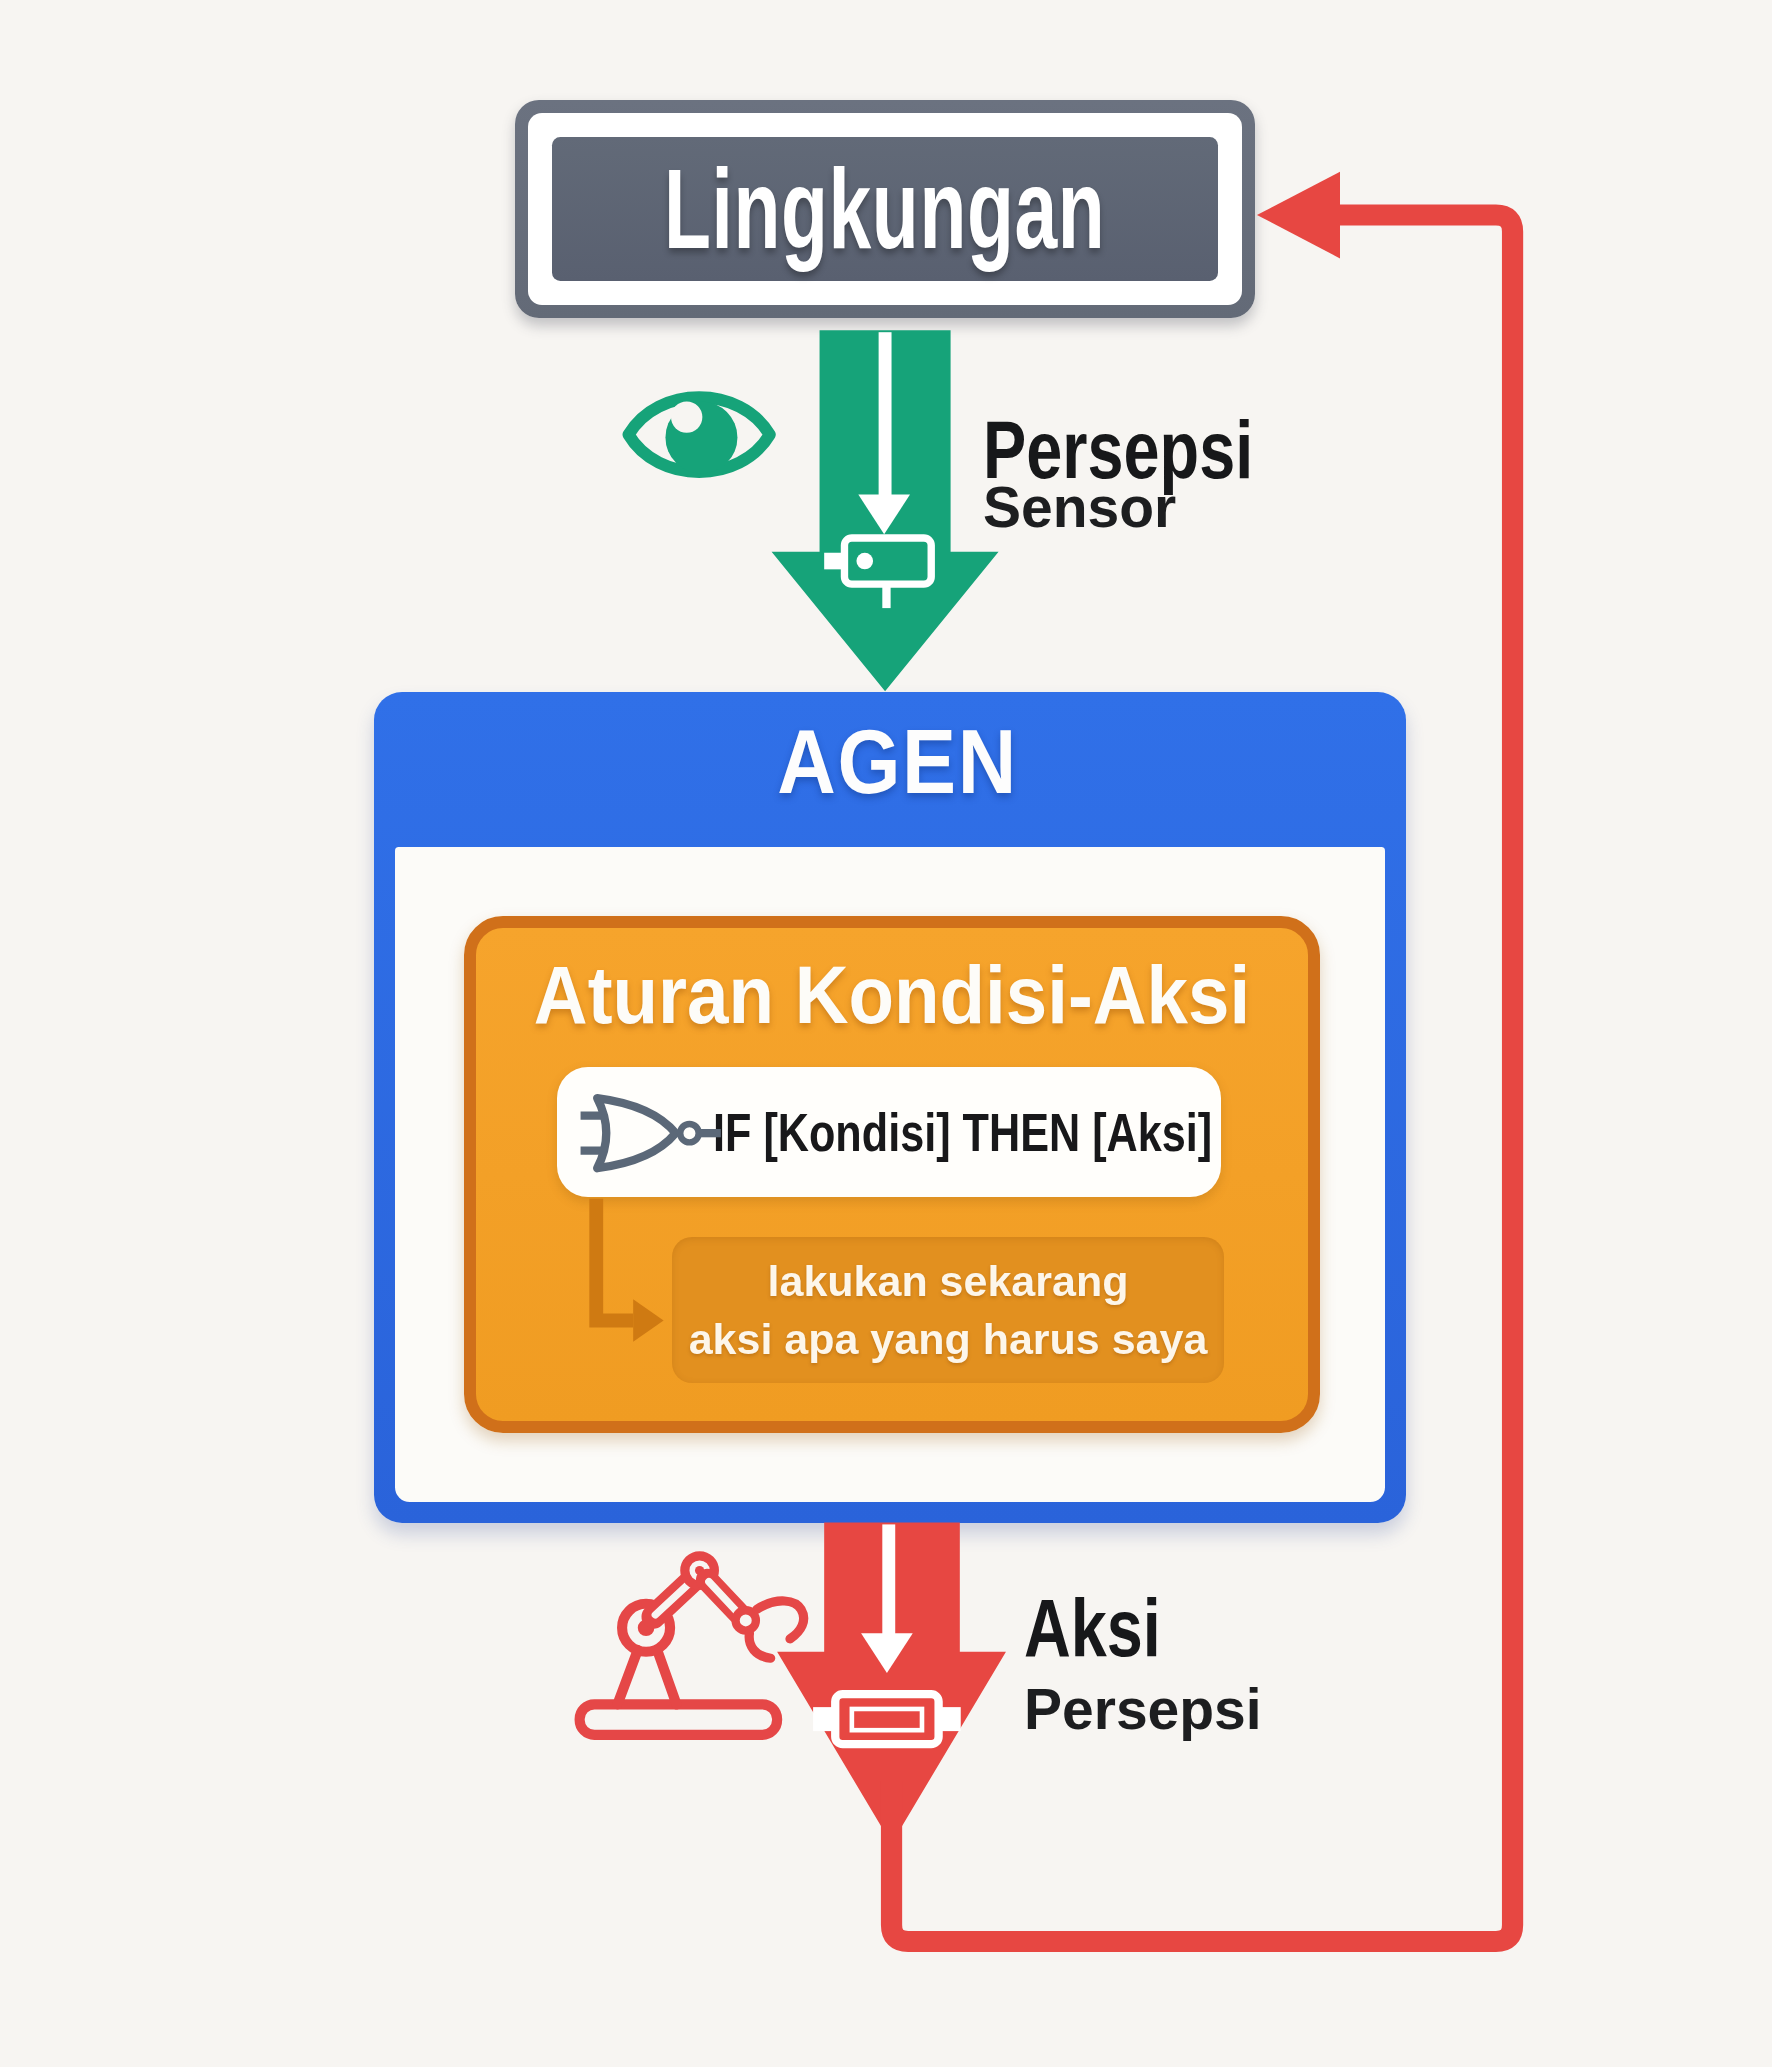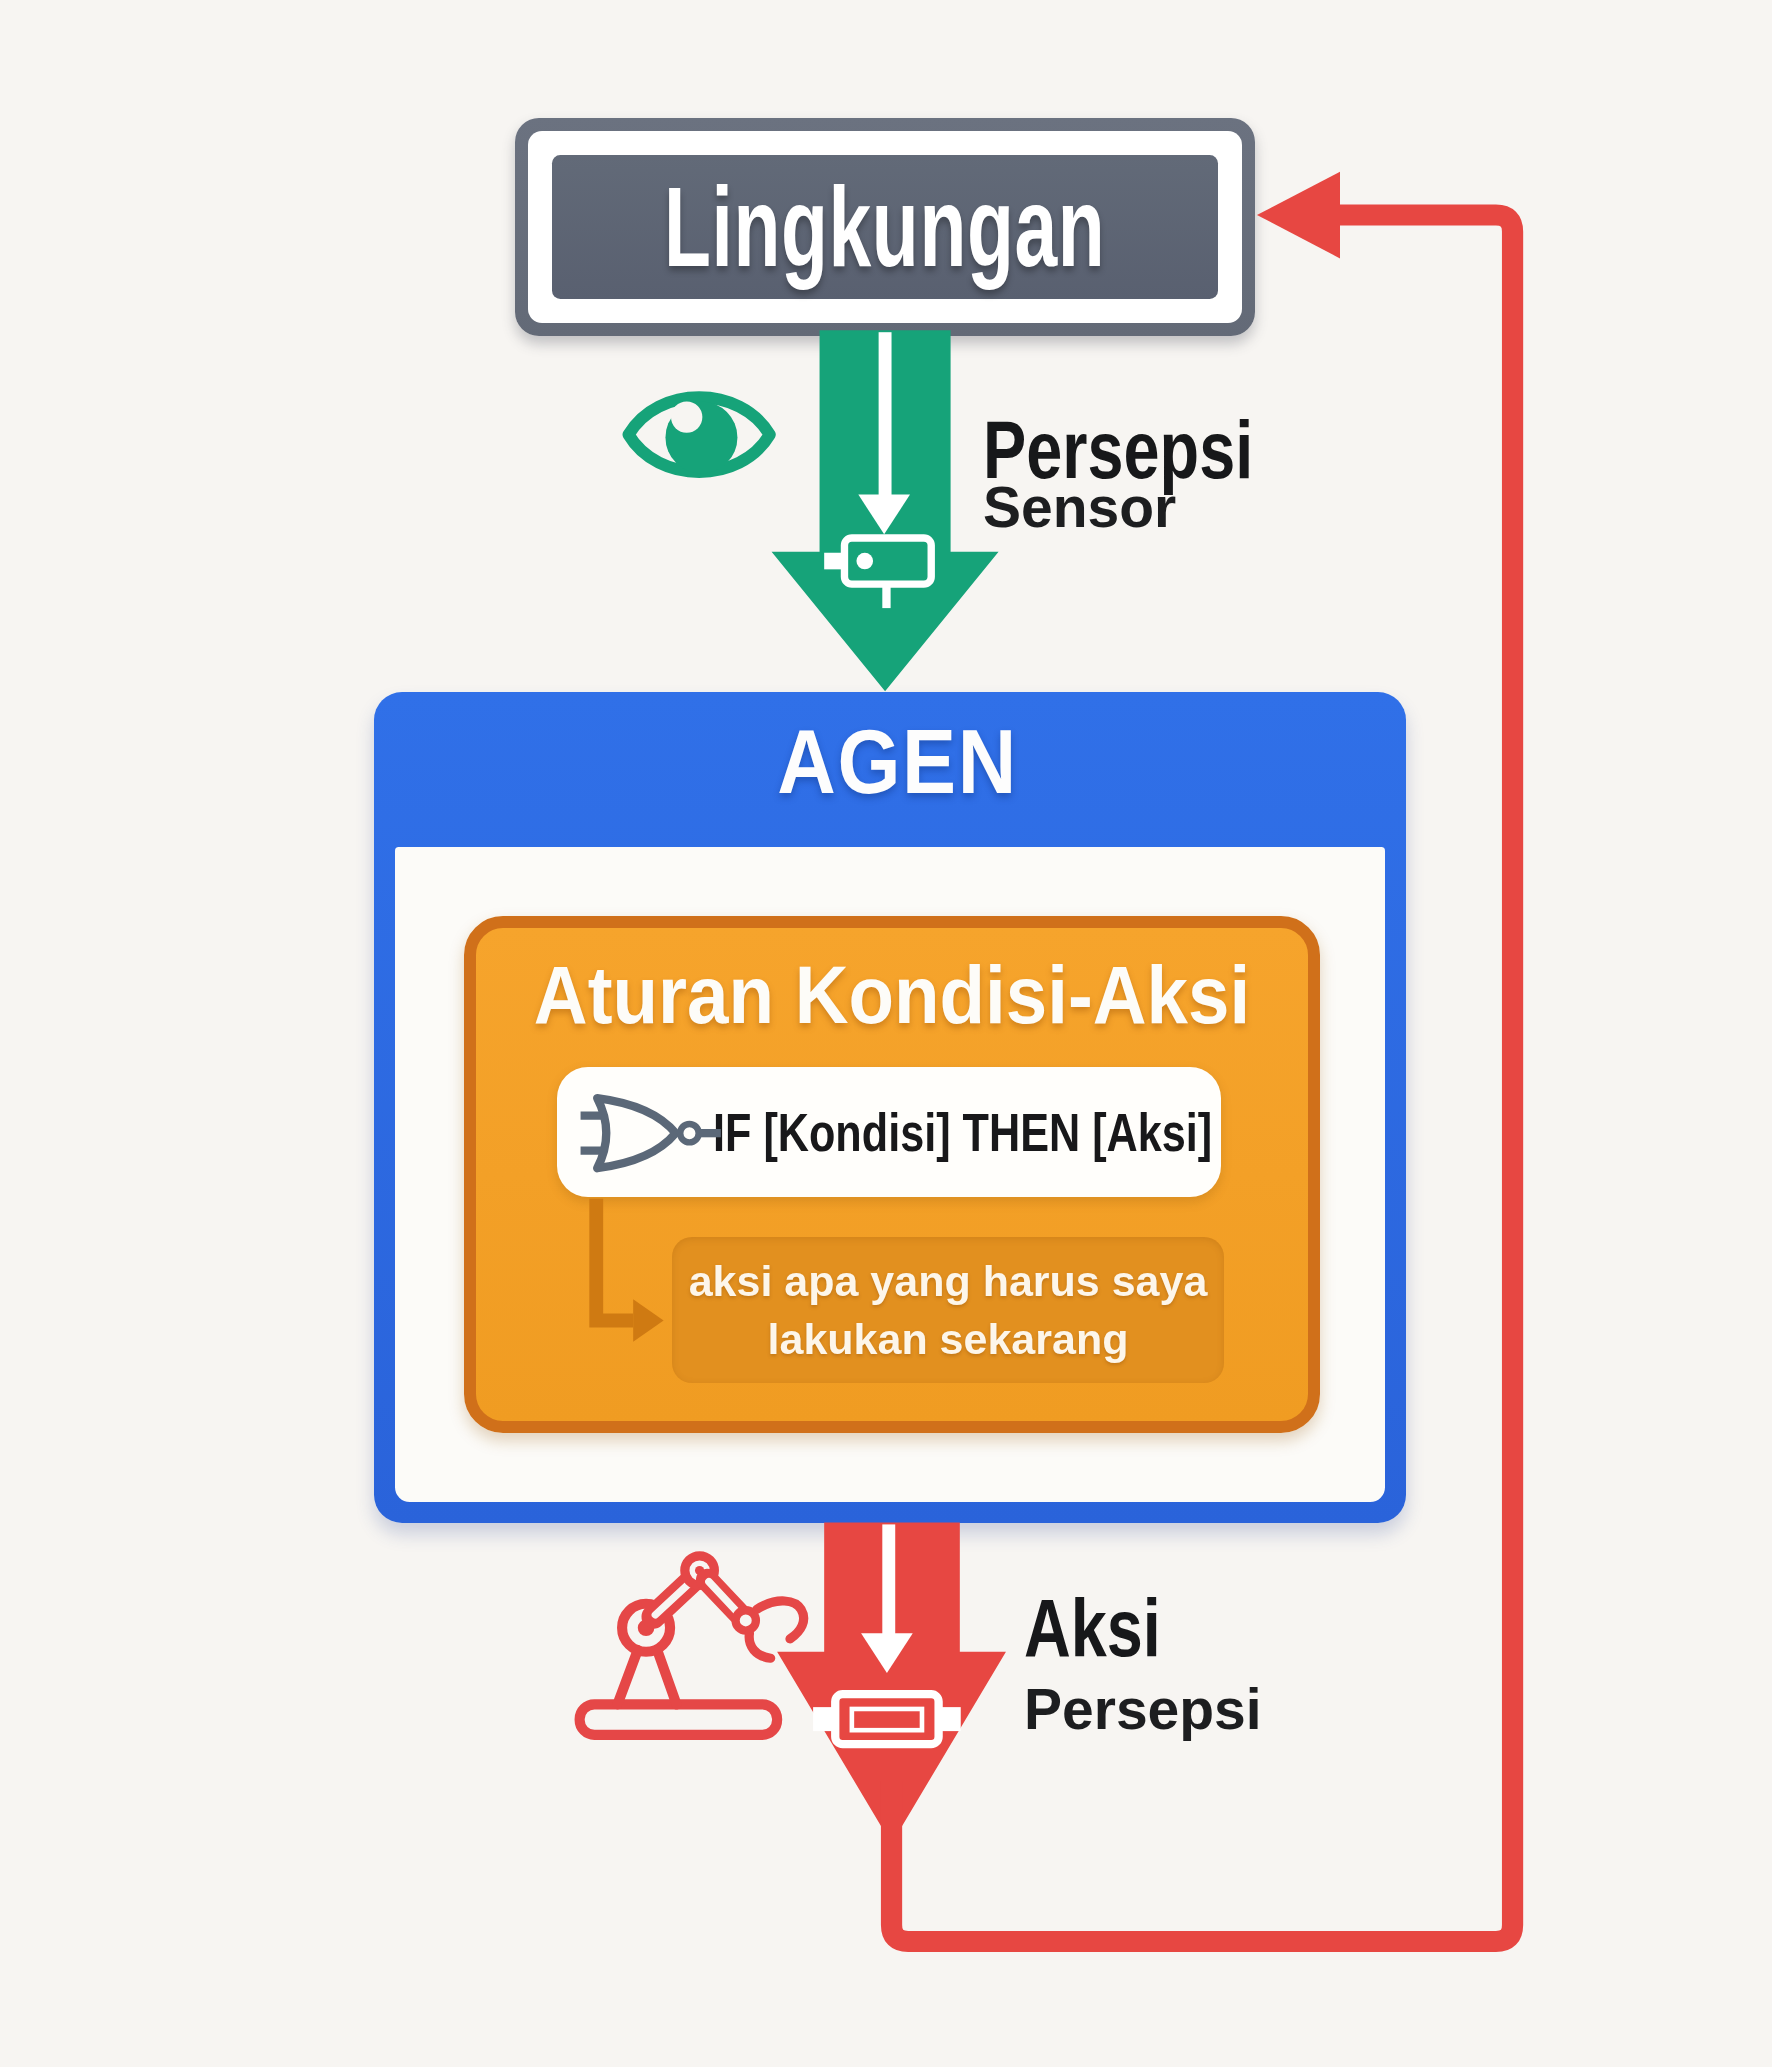"Lingkungan" .env-box { top: 118px -> 100px }
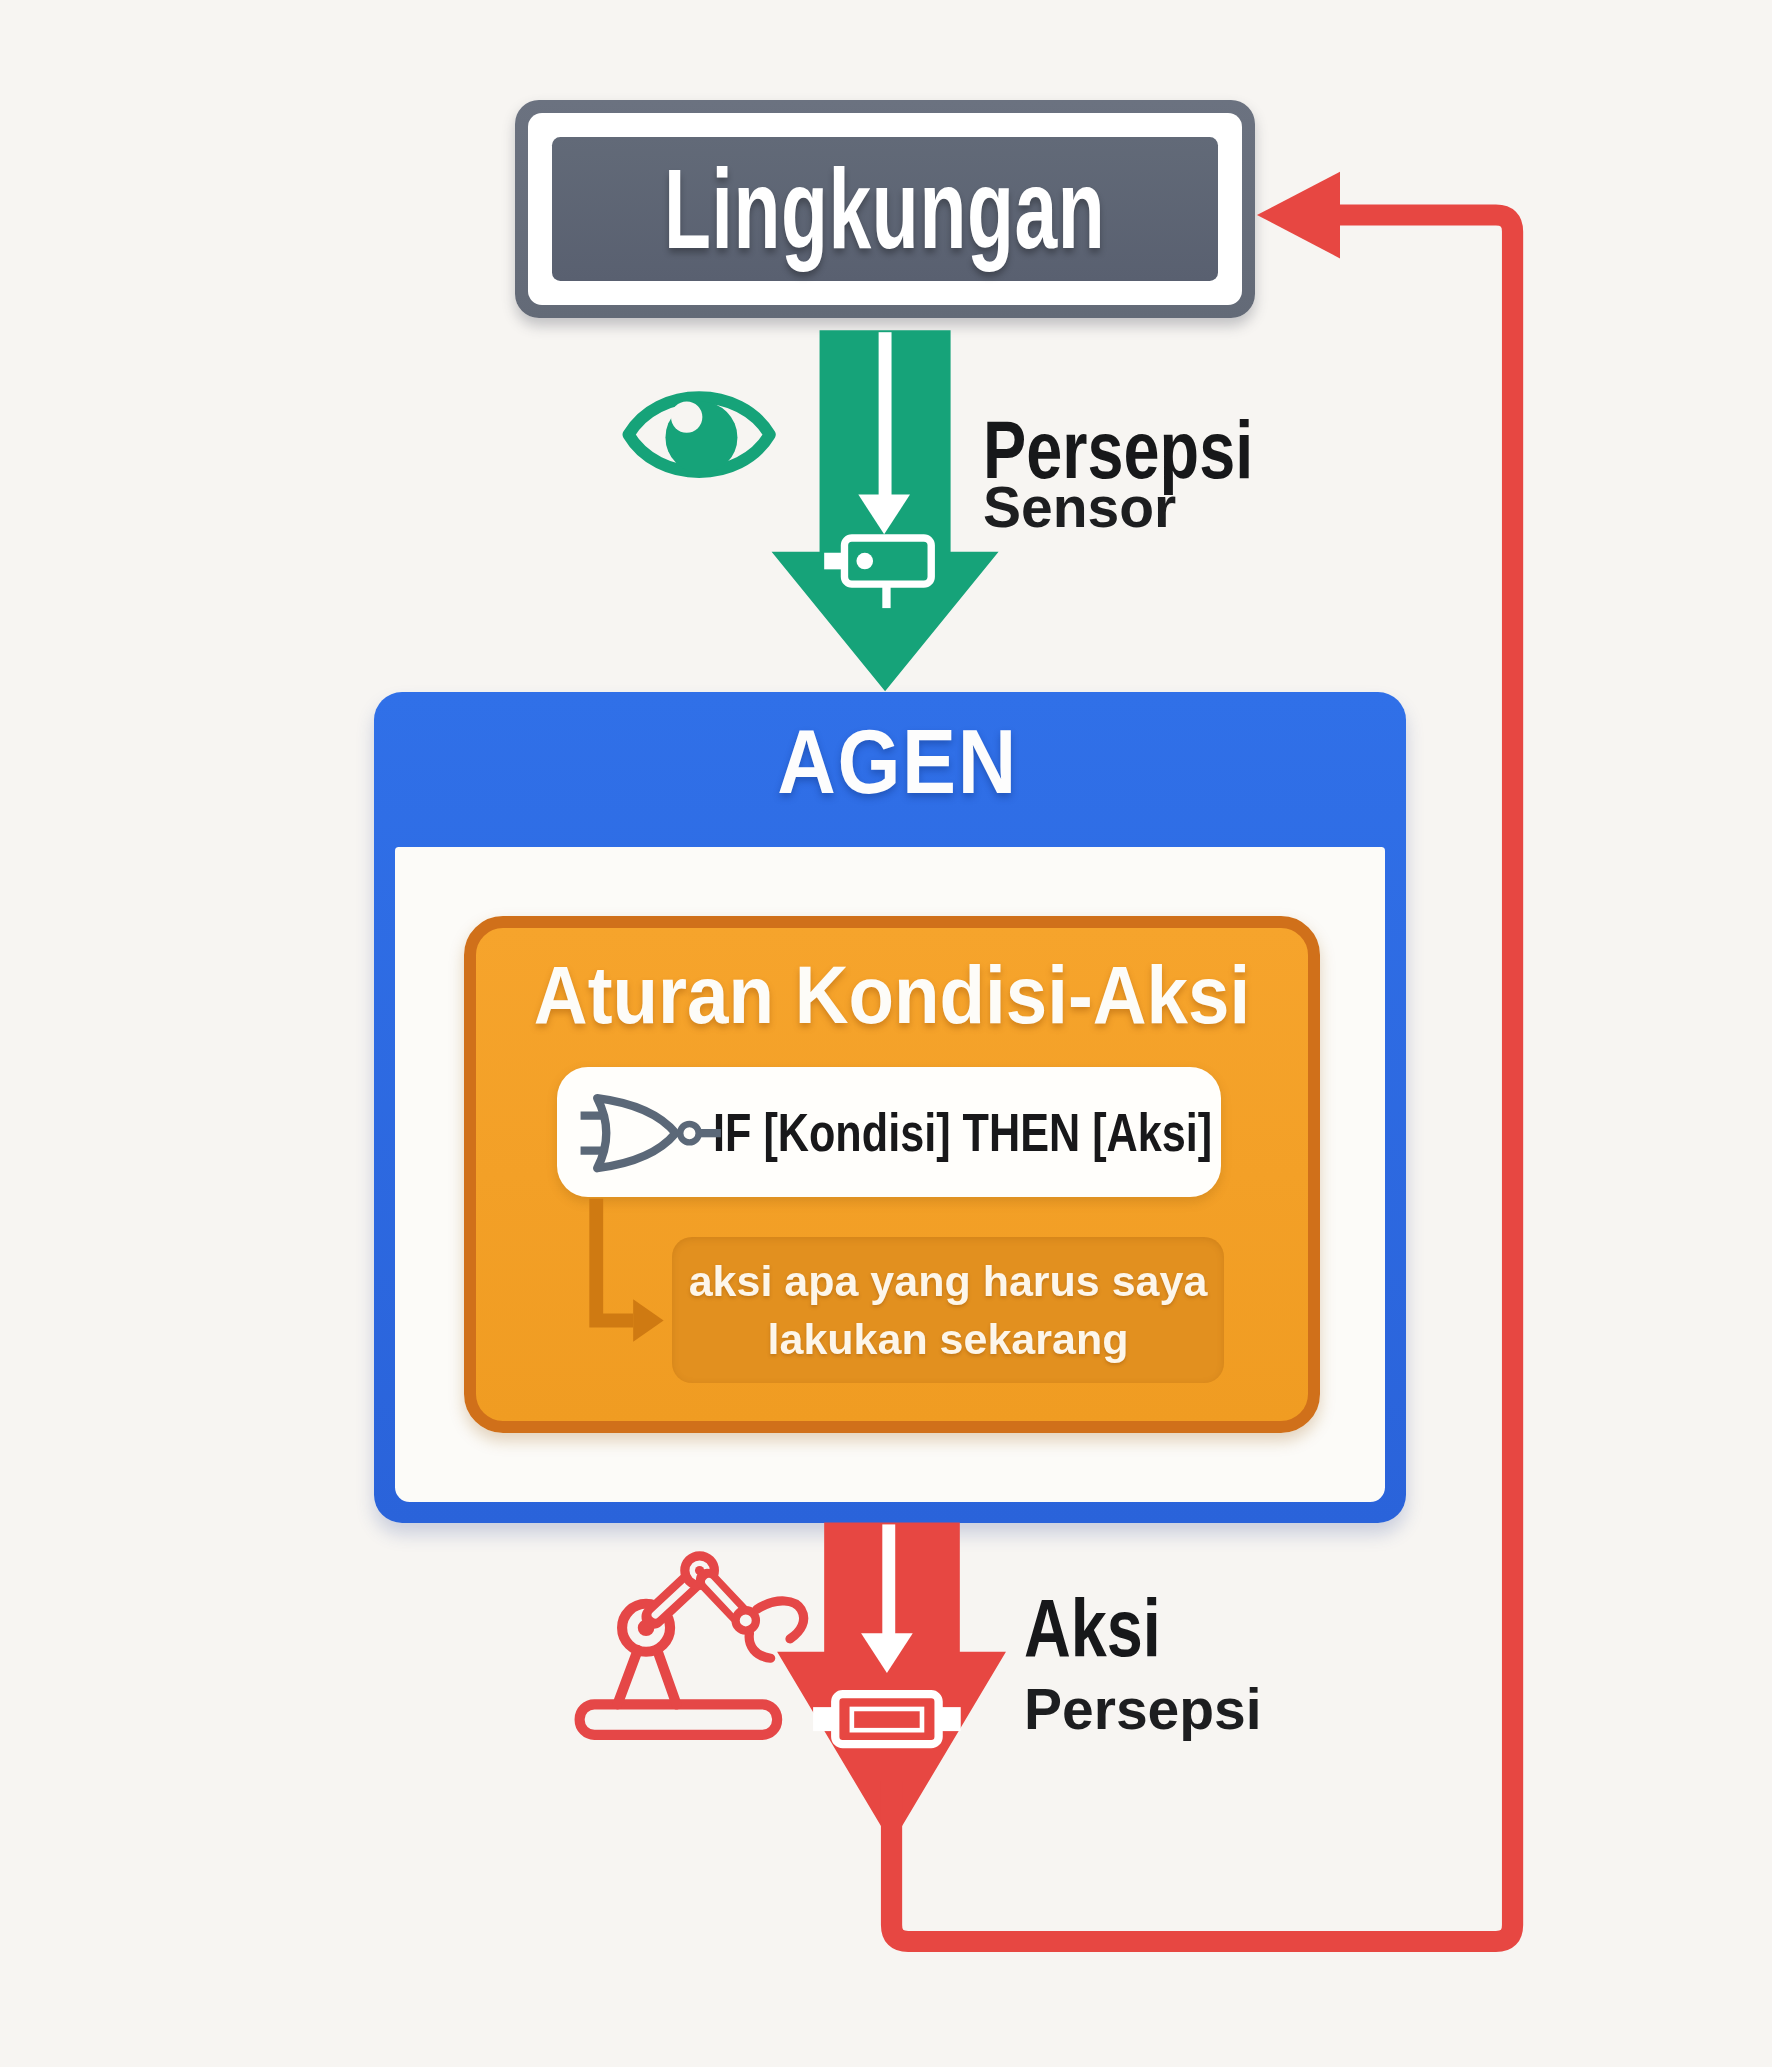"aksi apa yang harus saya" div.note-line { order: before "lakukan sekarang" -> after "lakukan sekarang" }
